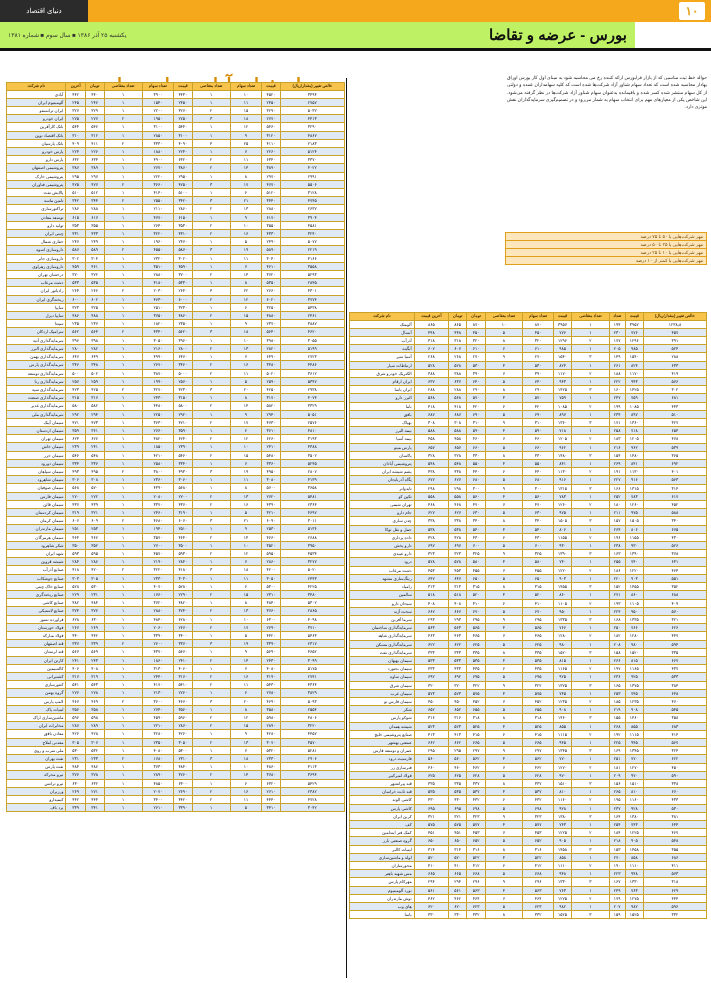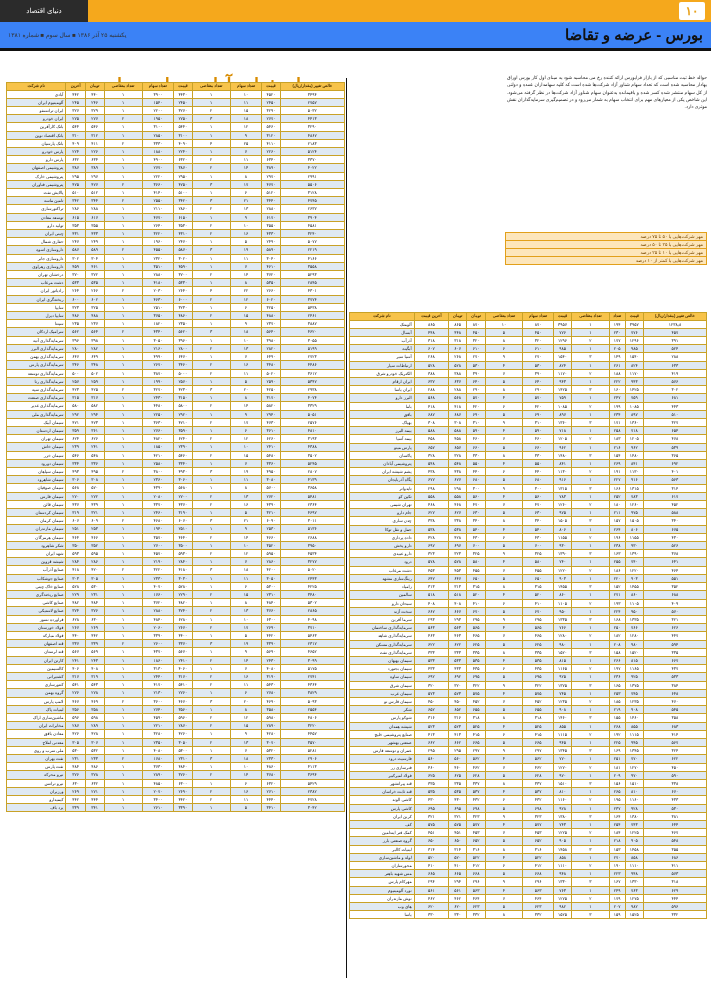"بورس - عرضه و تقاضا" .secbar { background: #3b82f6 -> #bef264; width: 711px -> 635px }
